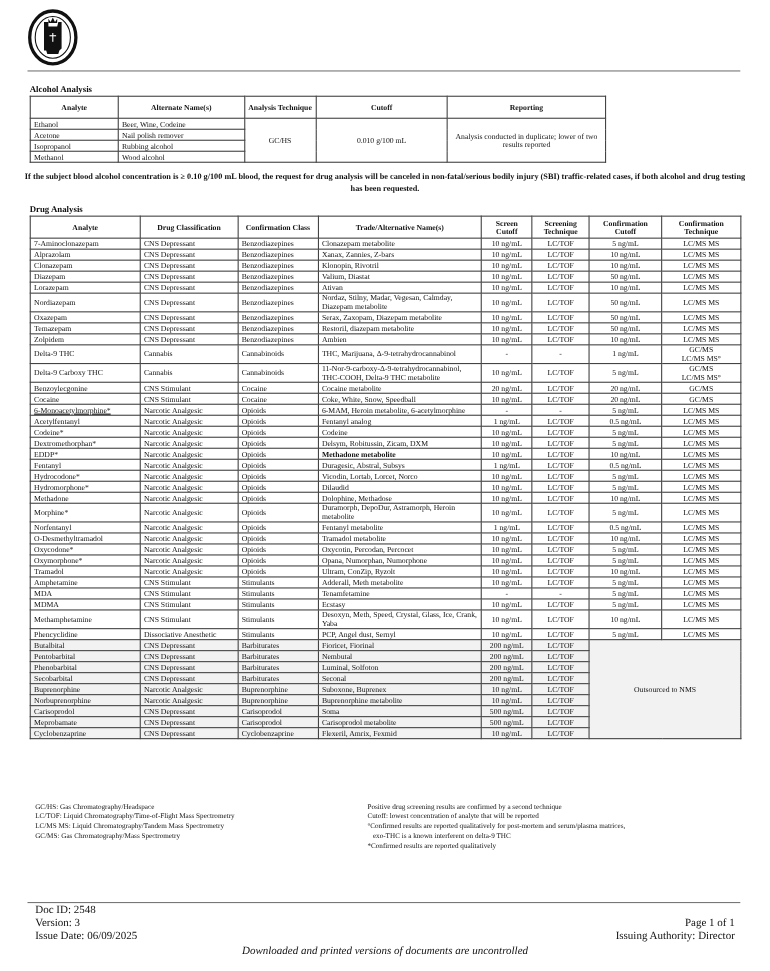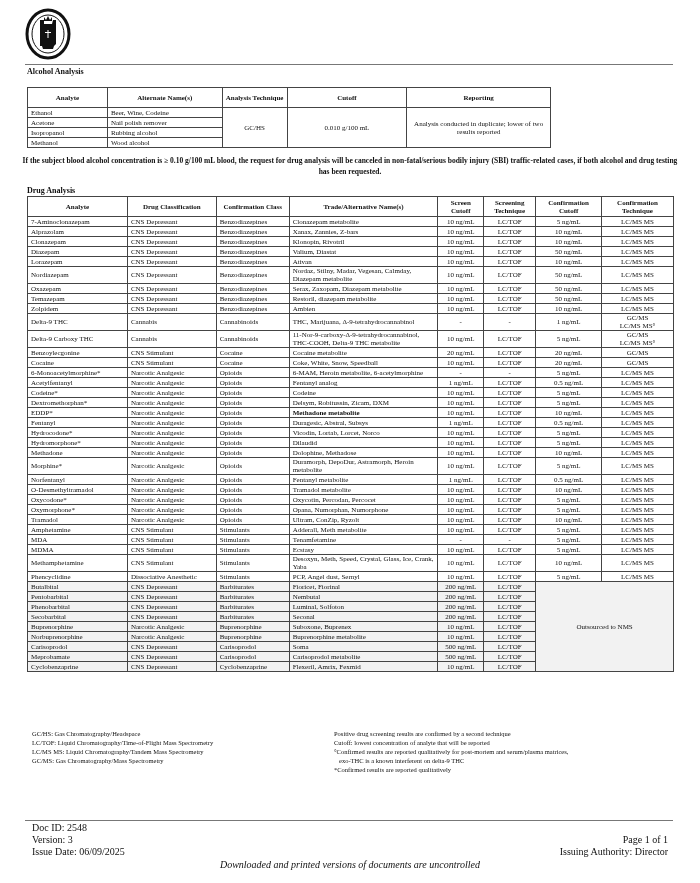"Alcohol Analysis" div.section-label { top: 67px -> 77px }
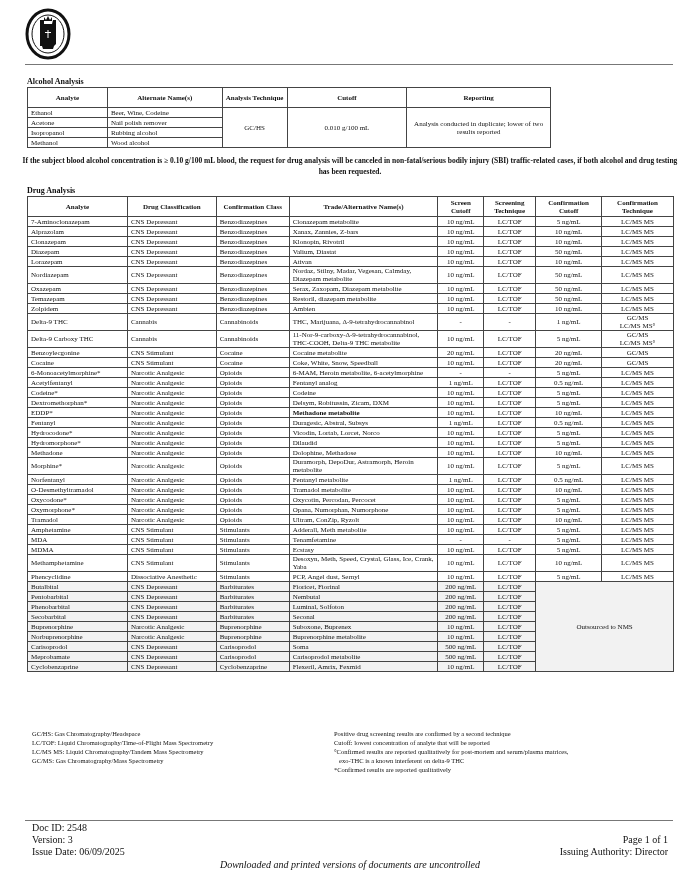"6-Monoacetylmorphine*" td { text-decoration: none -> underline }
